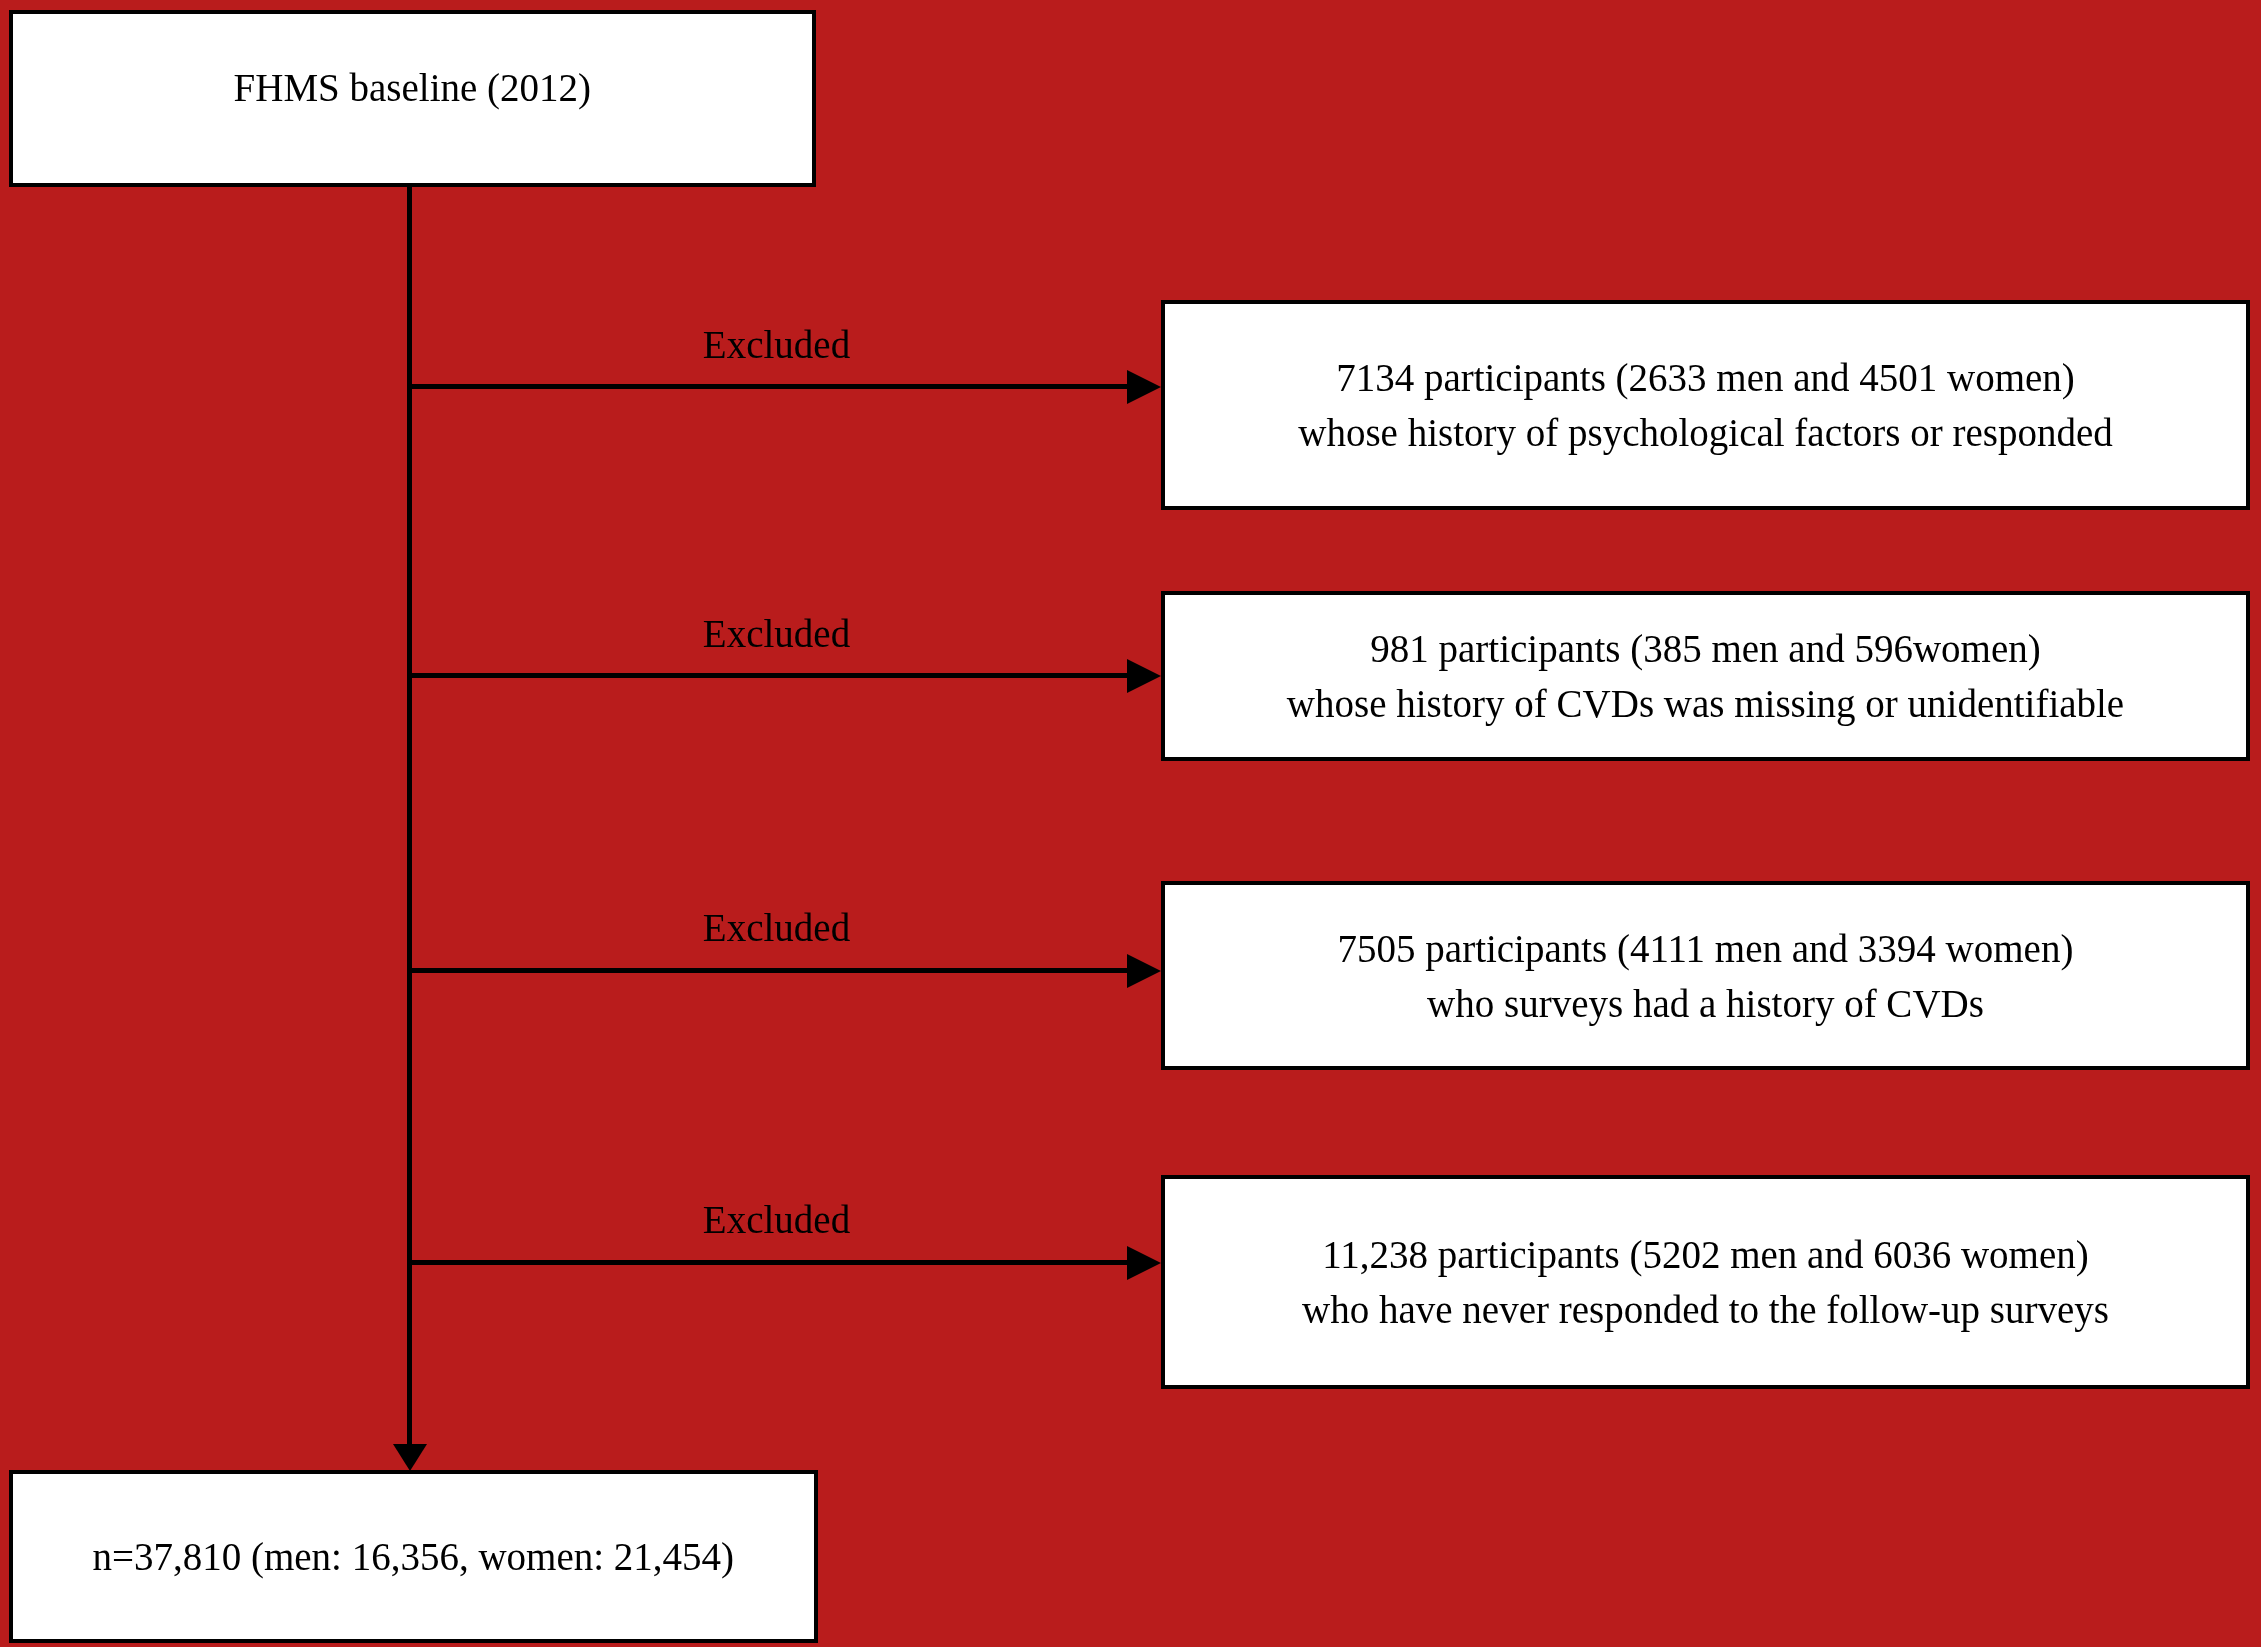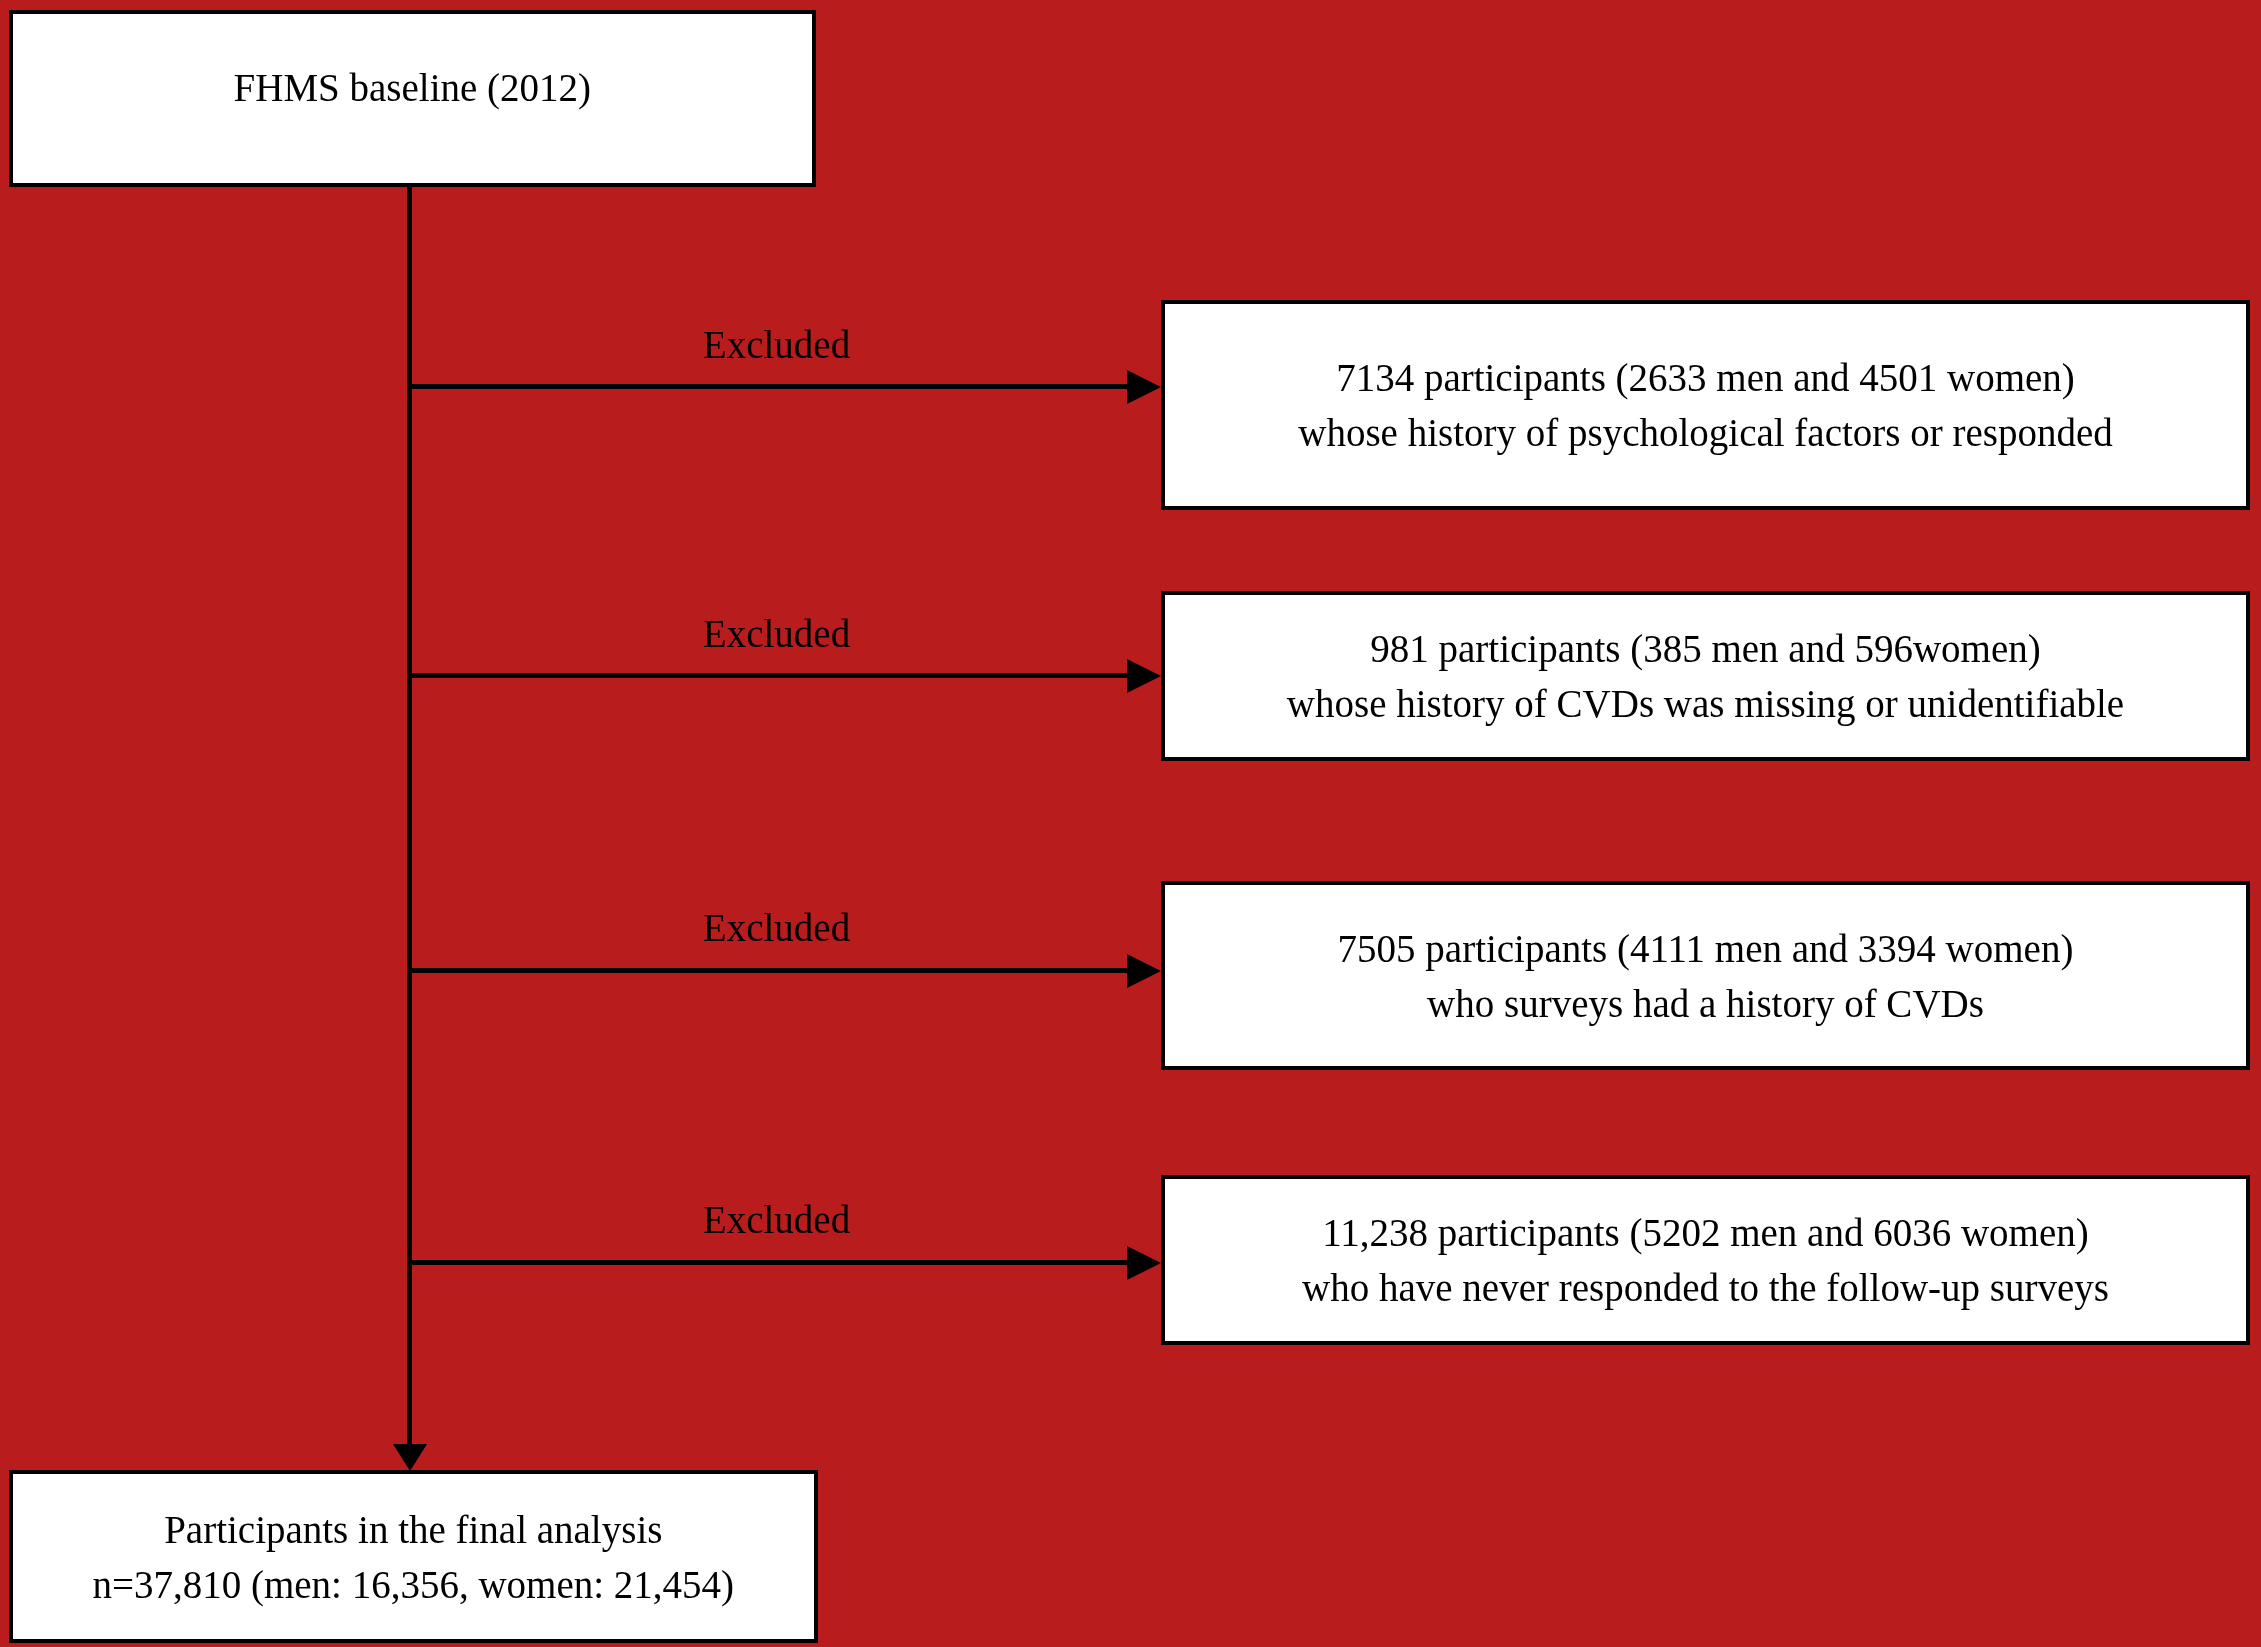"11,238 participants (5202 men and" #excl-box-3 { height: 170px -> 214px }
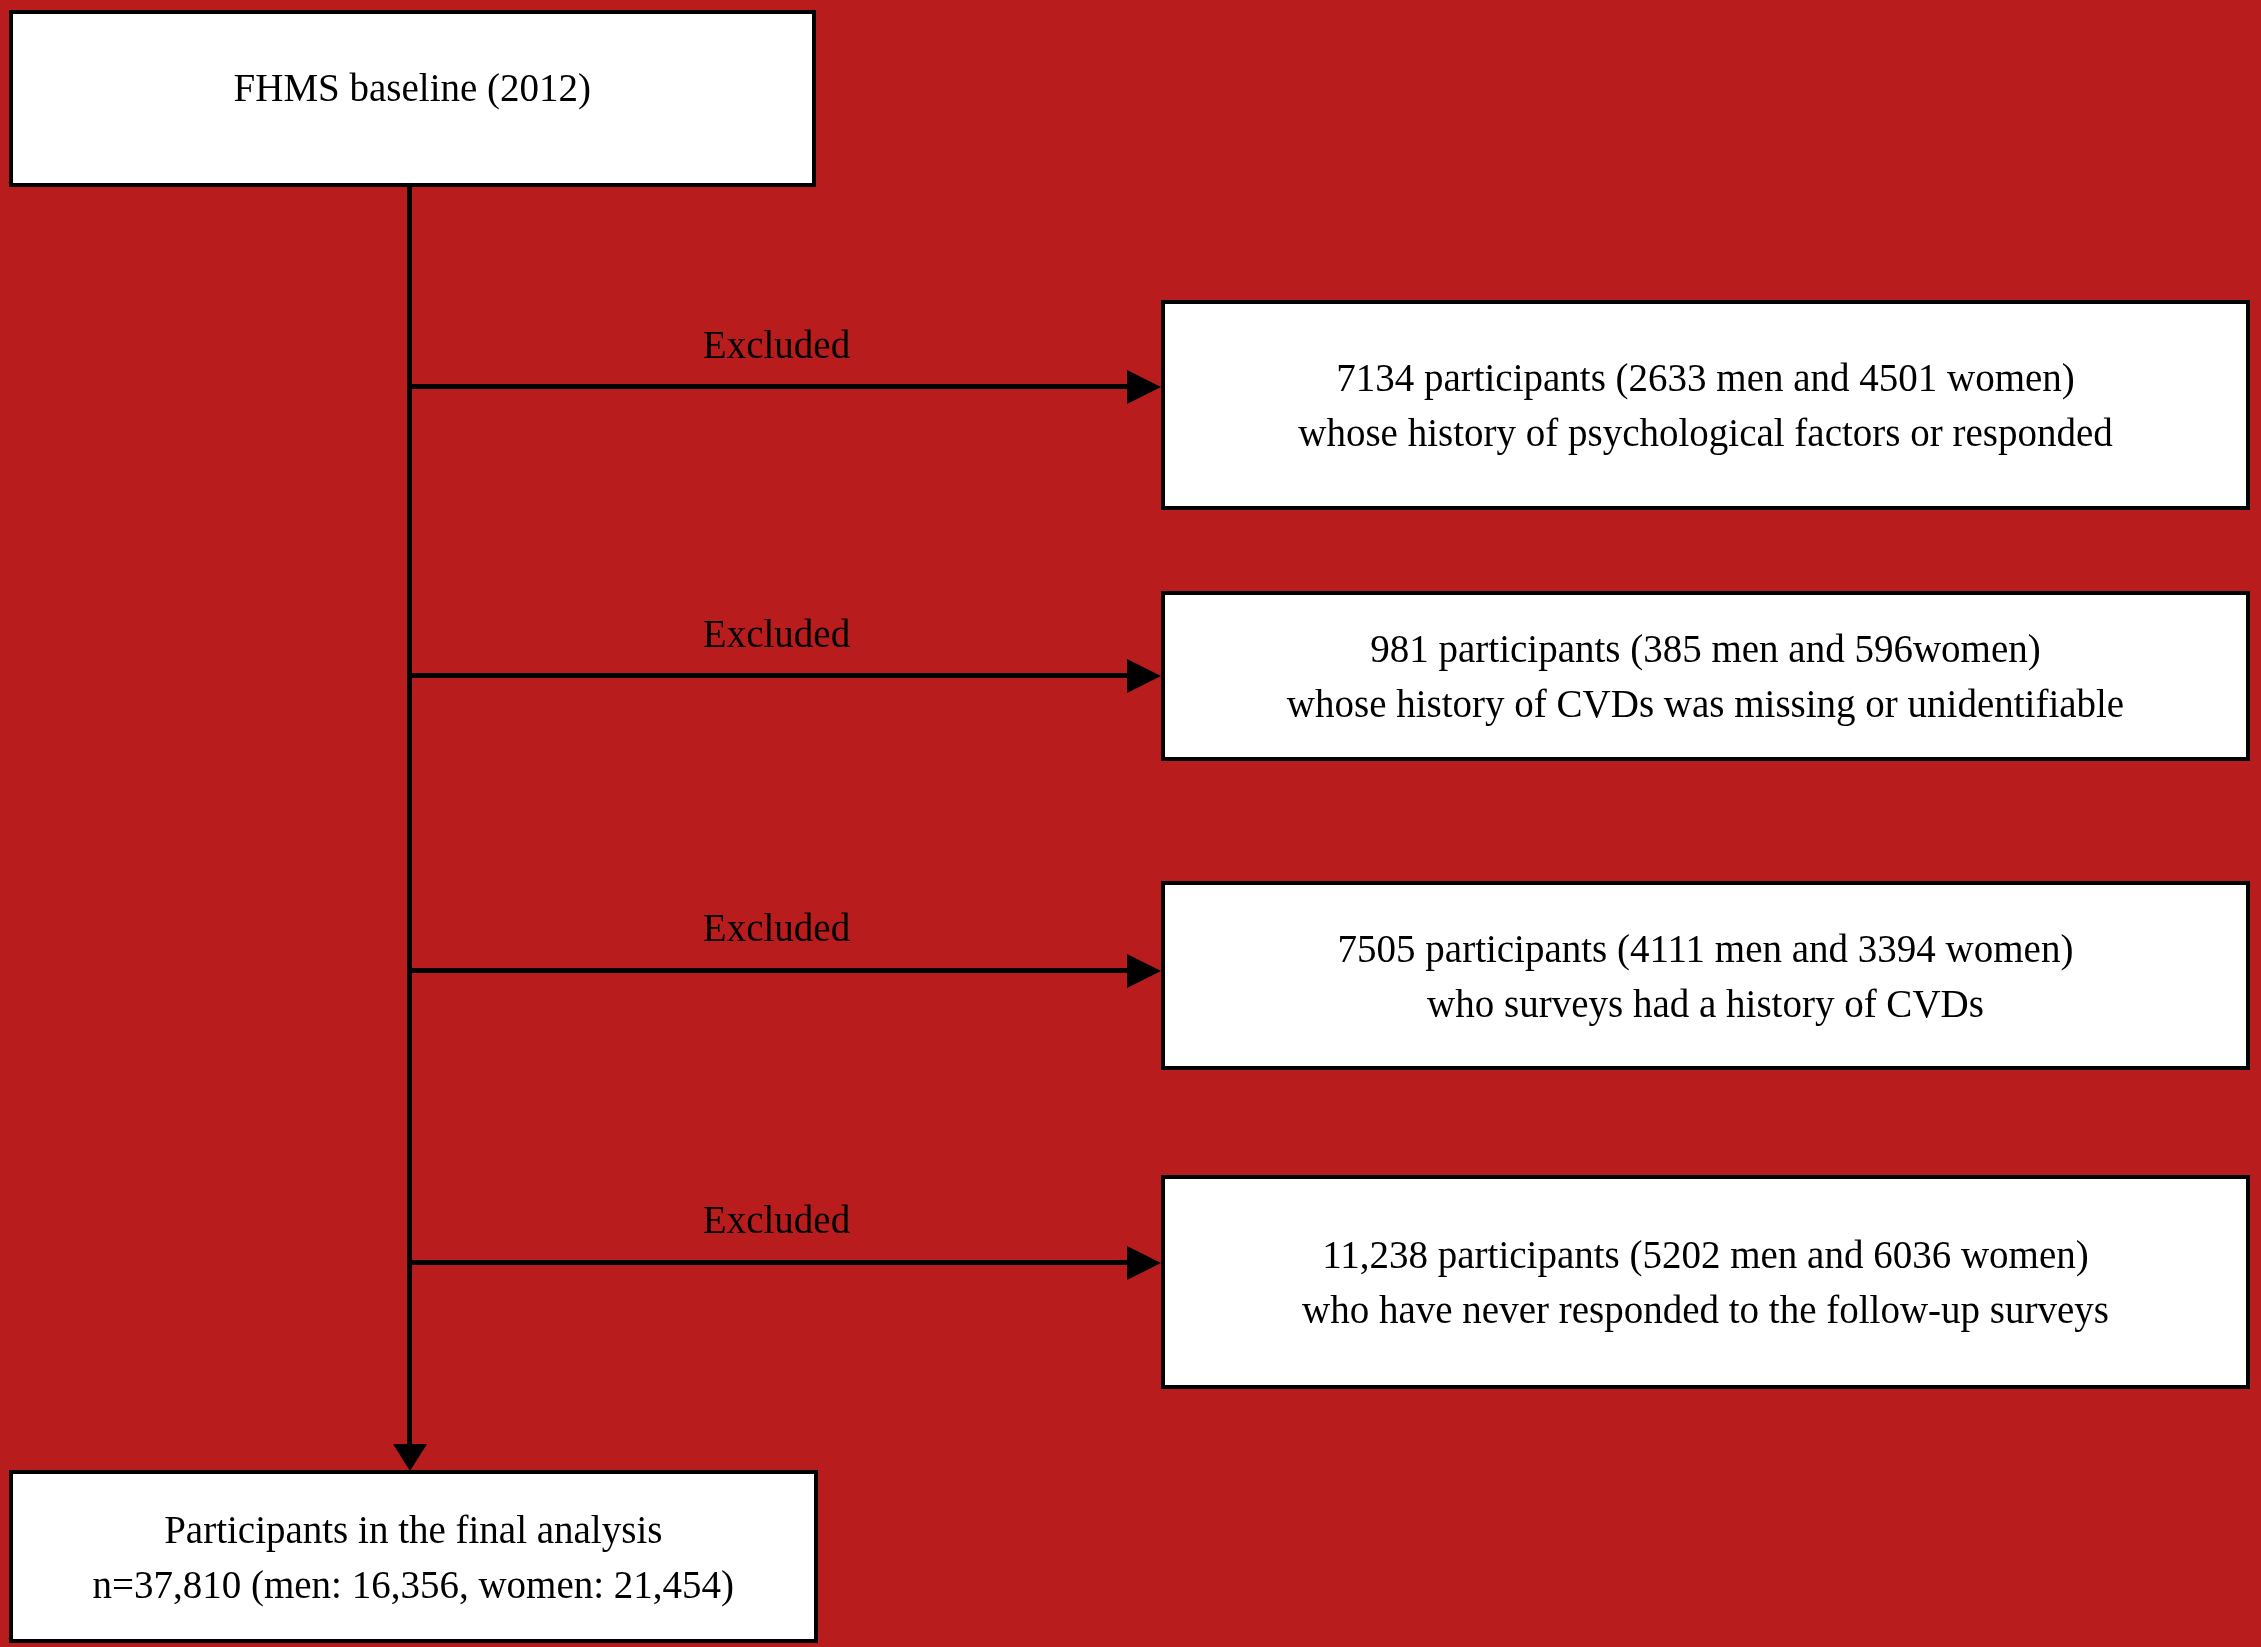"Participants in the final analysis" div.line { html: <div>Participants in the final analysis</div> -> none }
